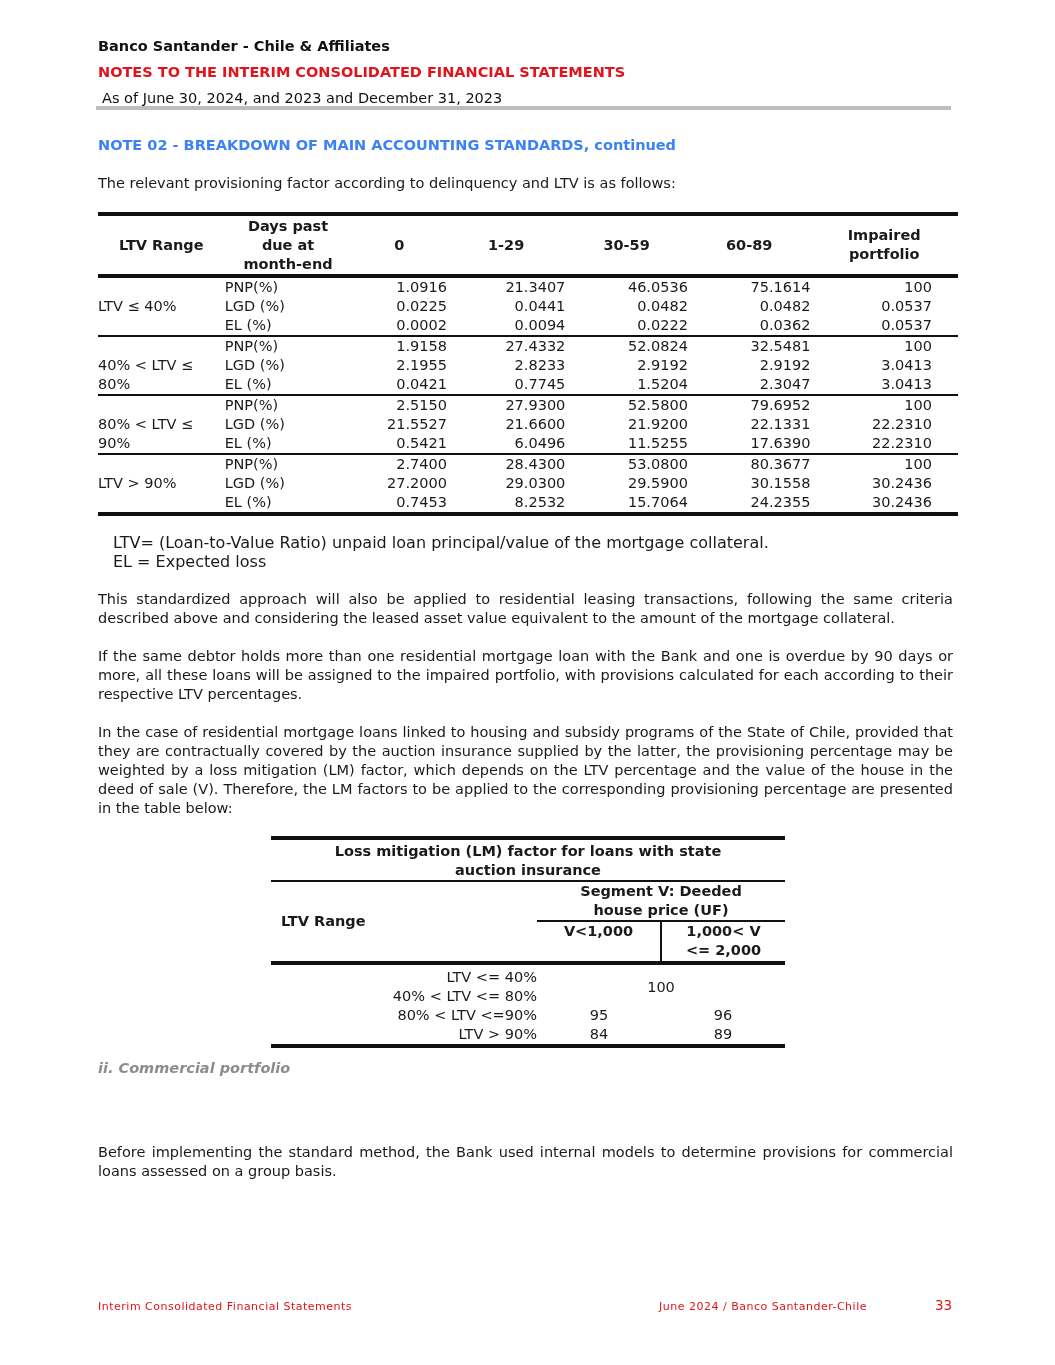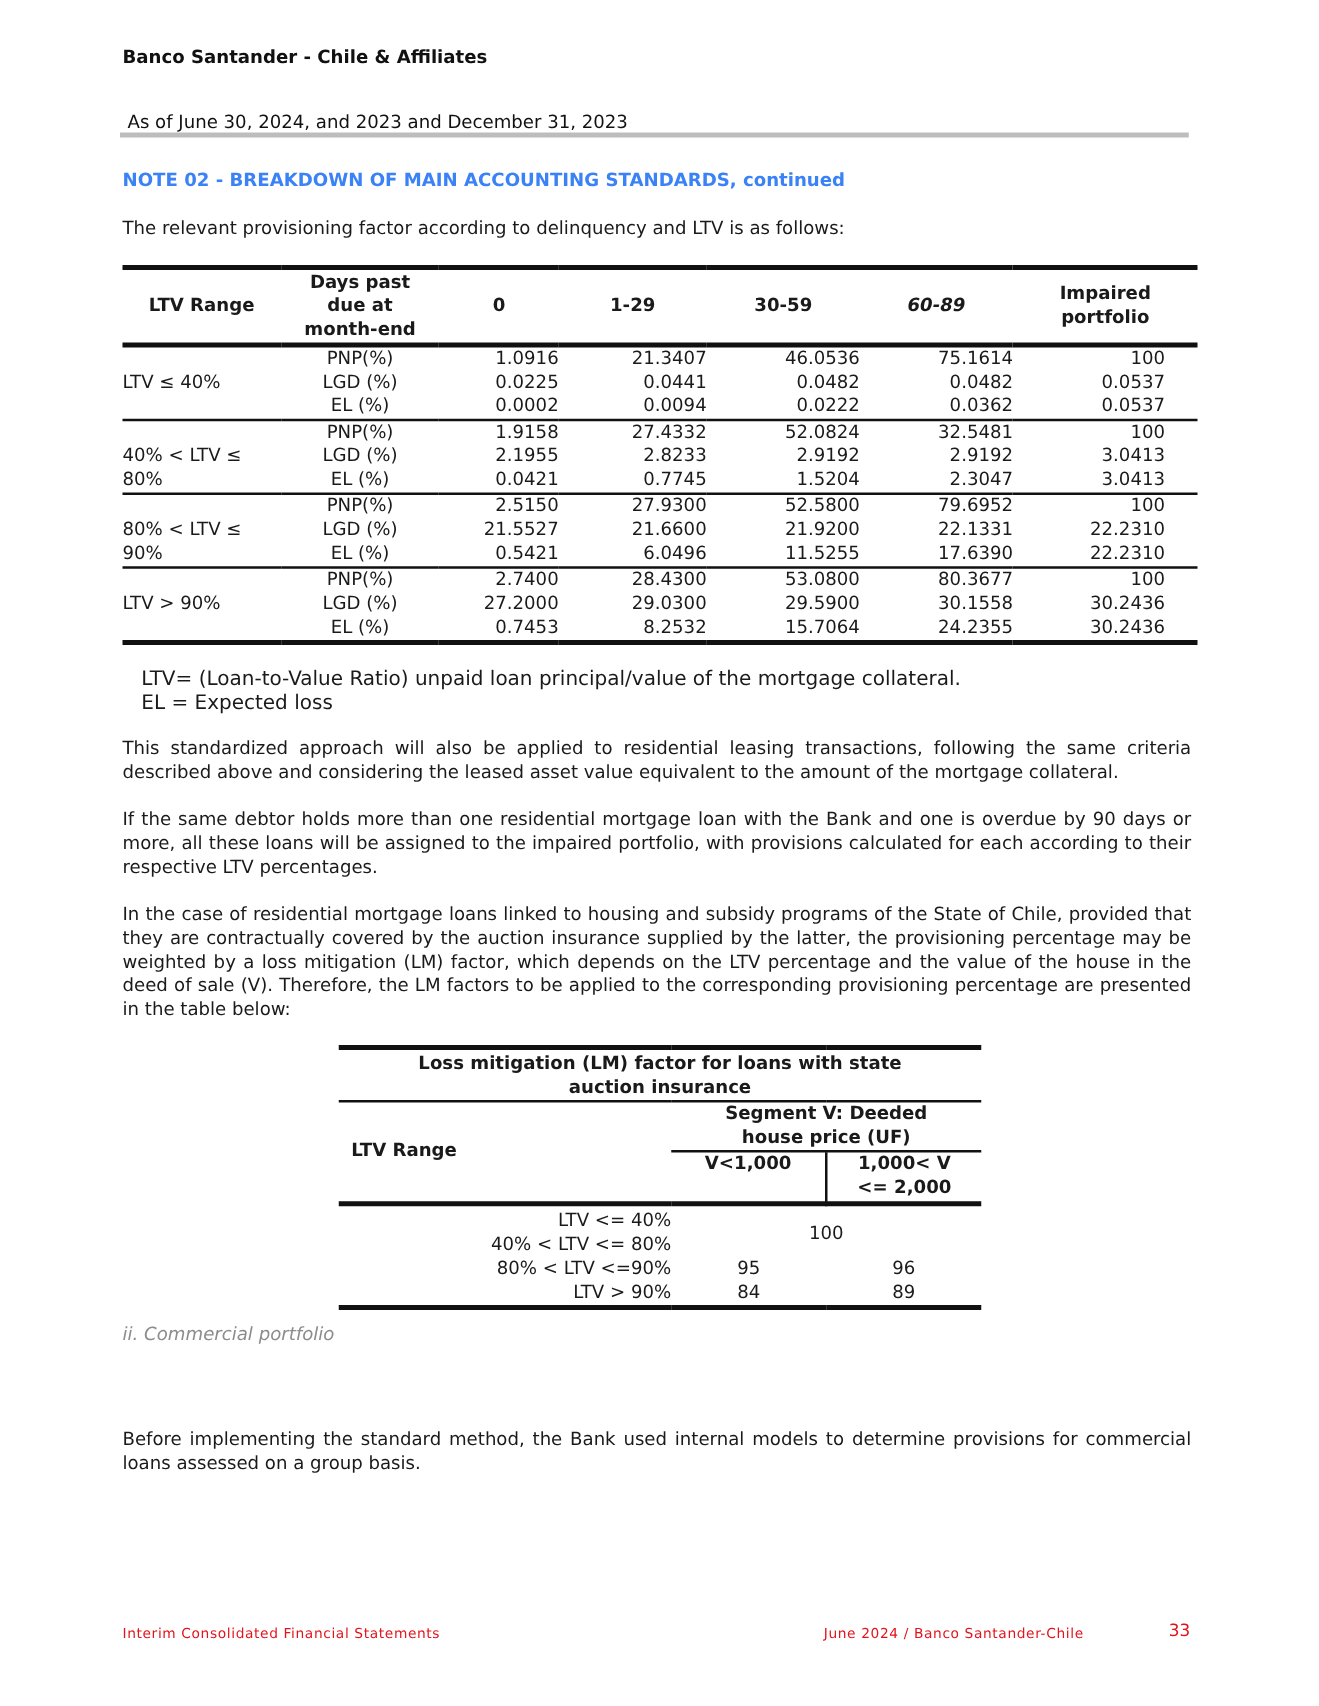"NOTES TO THE INTERIM CONSOLIDATED" div.hdr-notes { html: none -> <div>NOTES TO THE INTERIM CONSOLIDATED FINANCIAL STATEMENTS</div> }
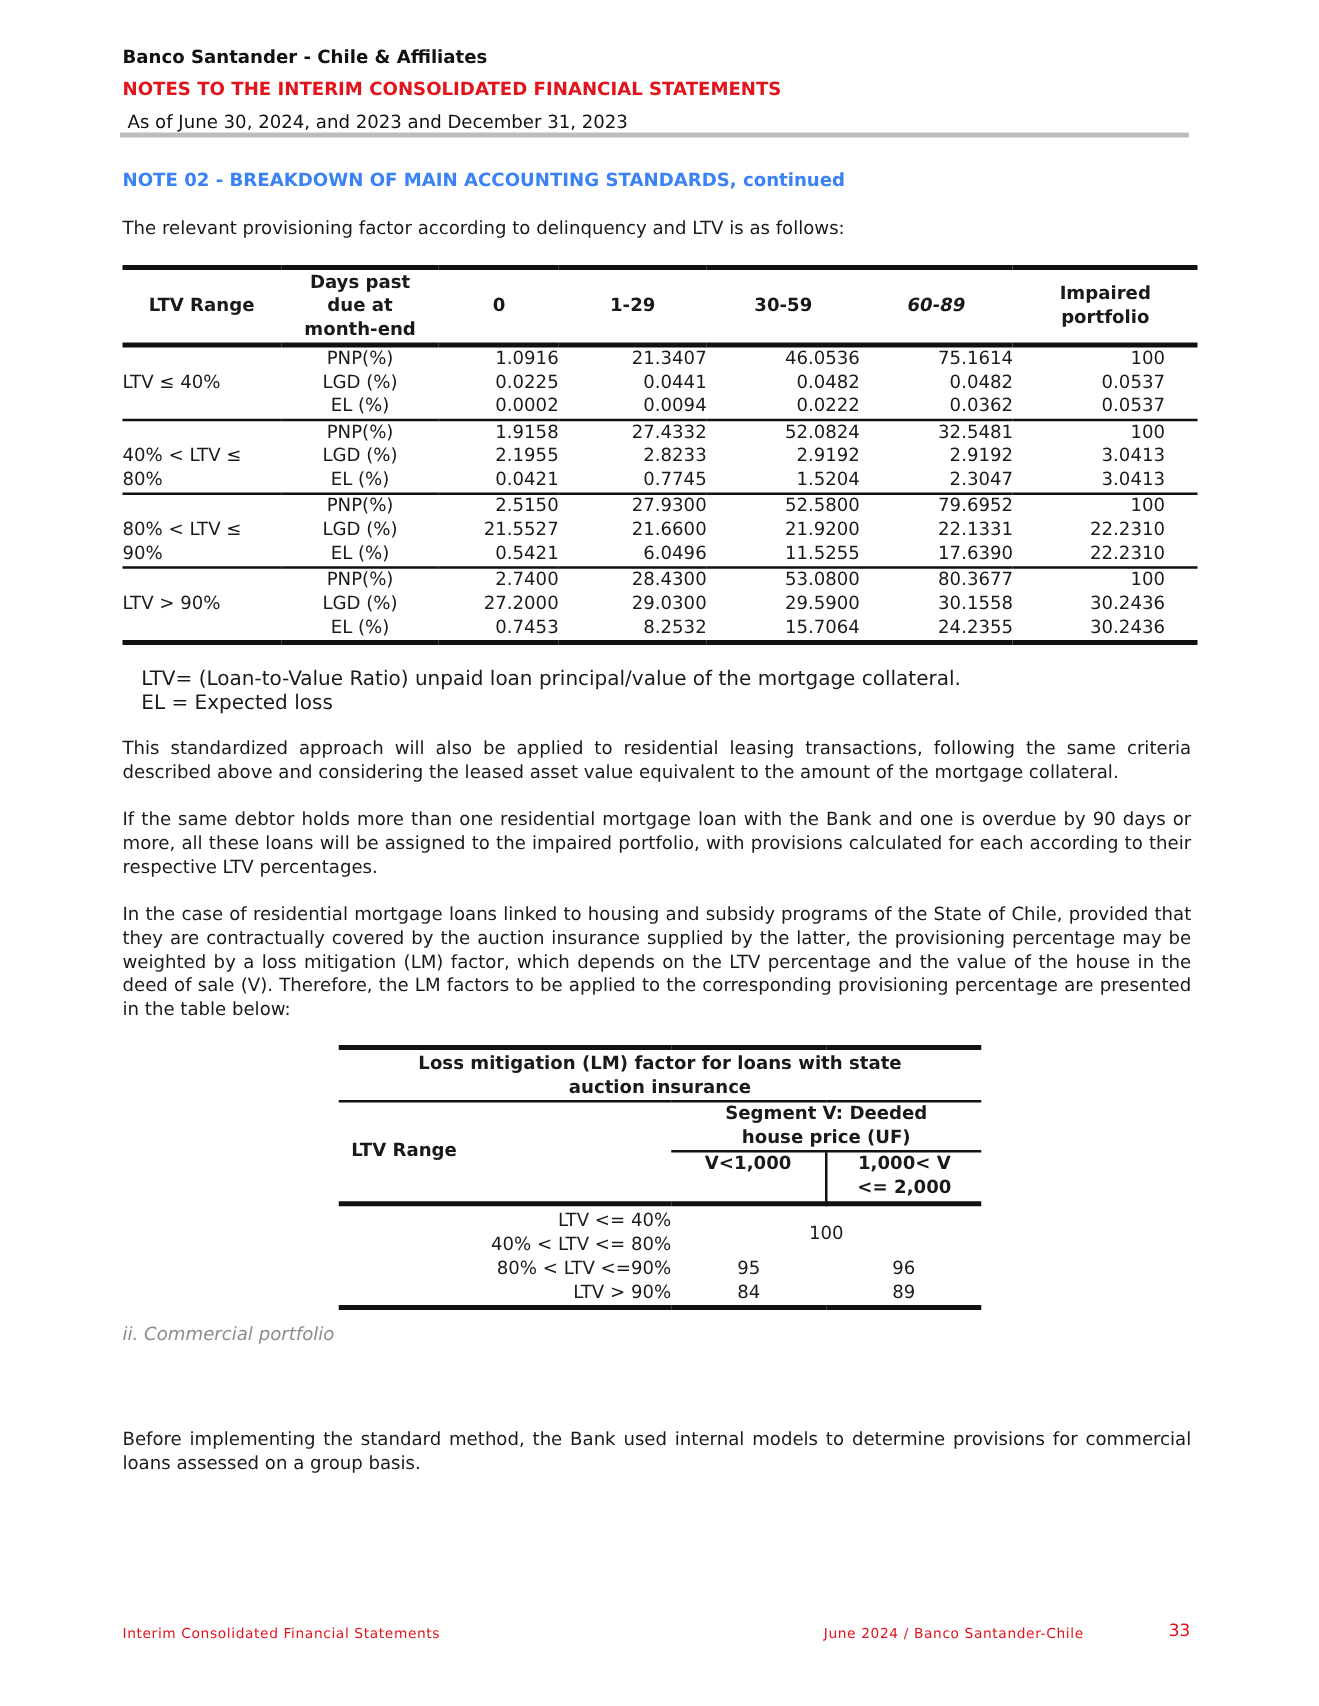"60-89" .c3 { font-style: italic -> none }
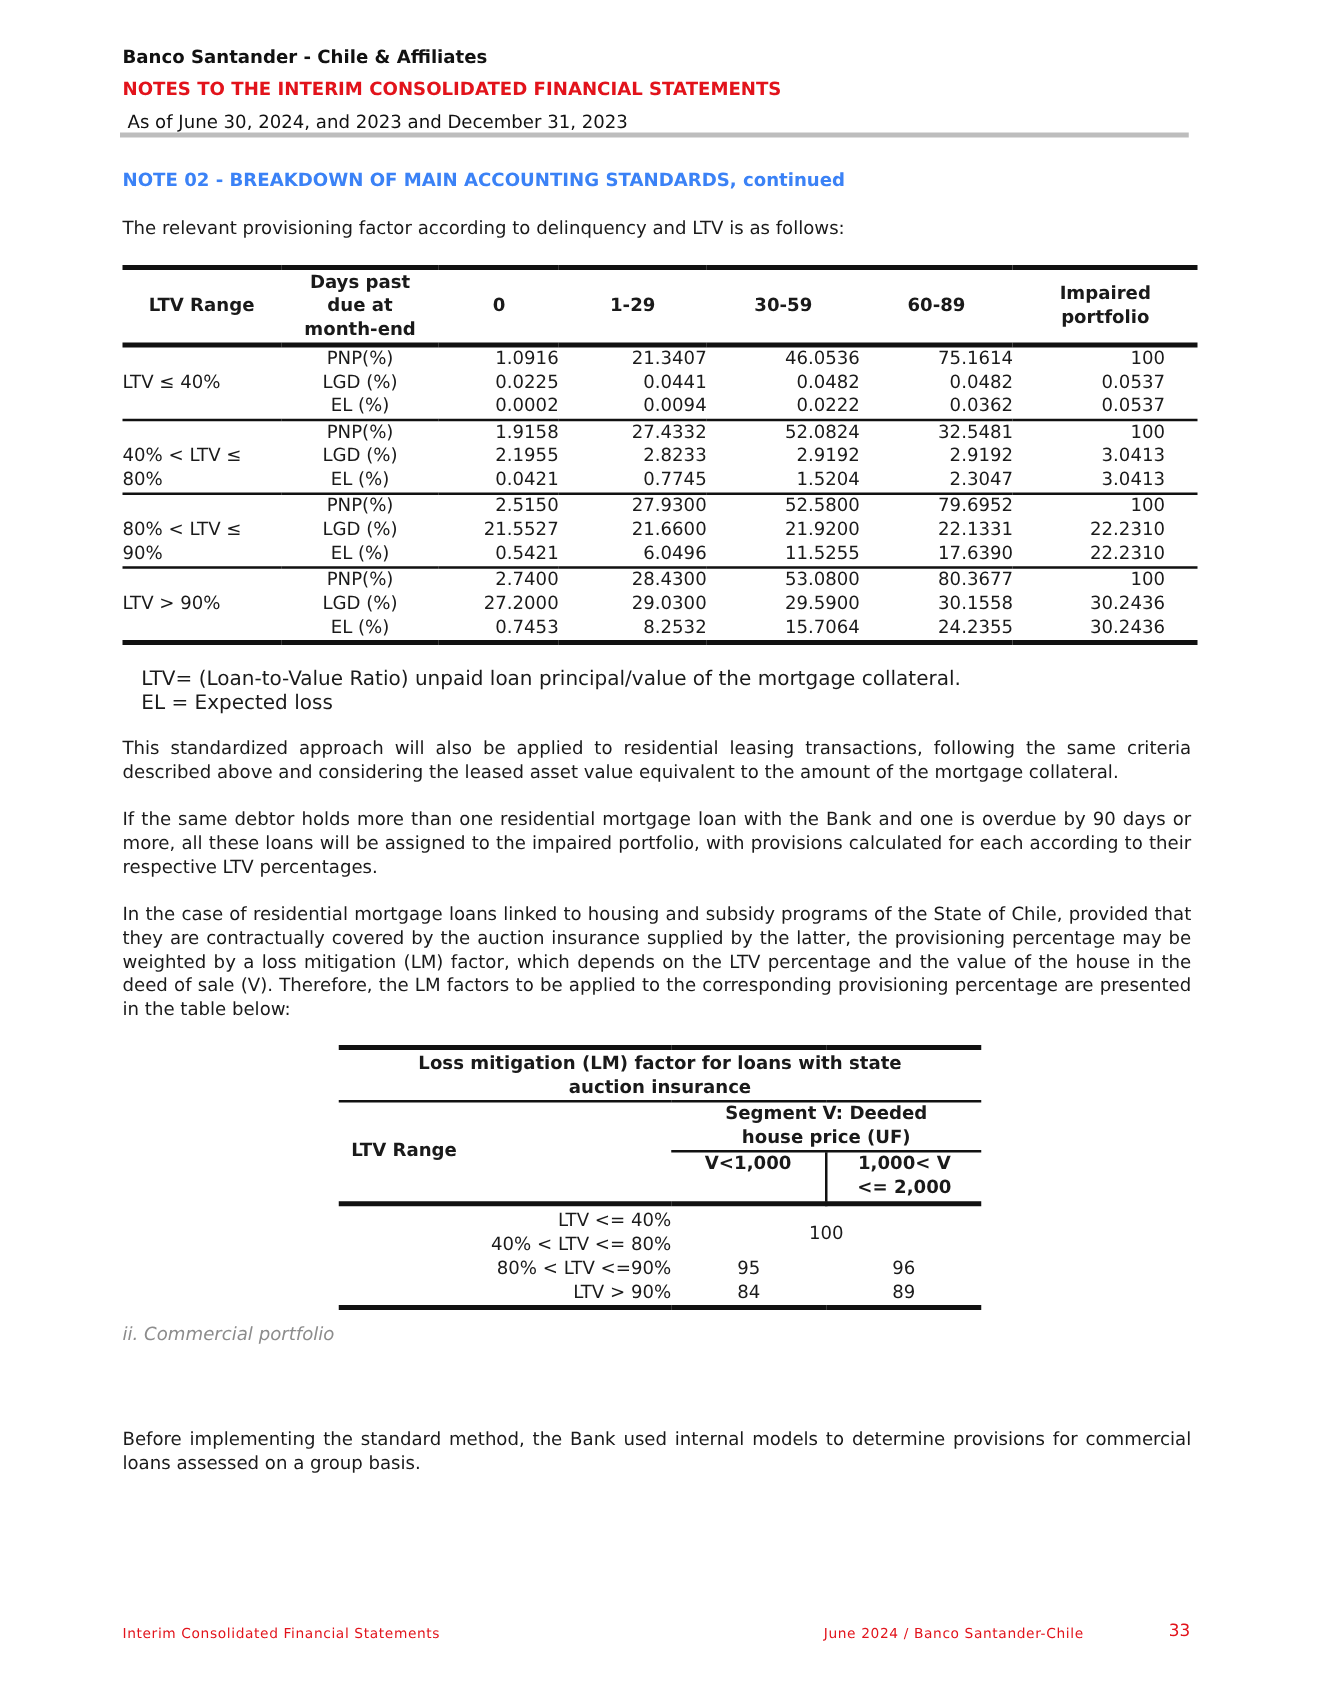"PNP(%)" .t1 td.met { text-align: center -> left }
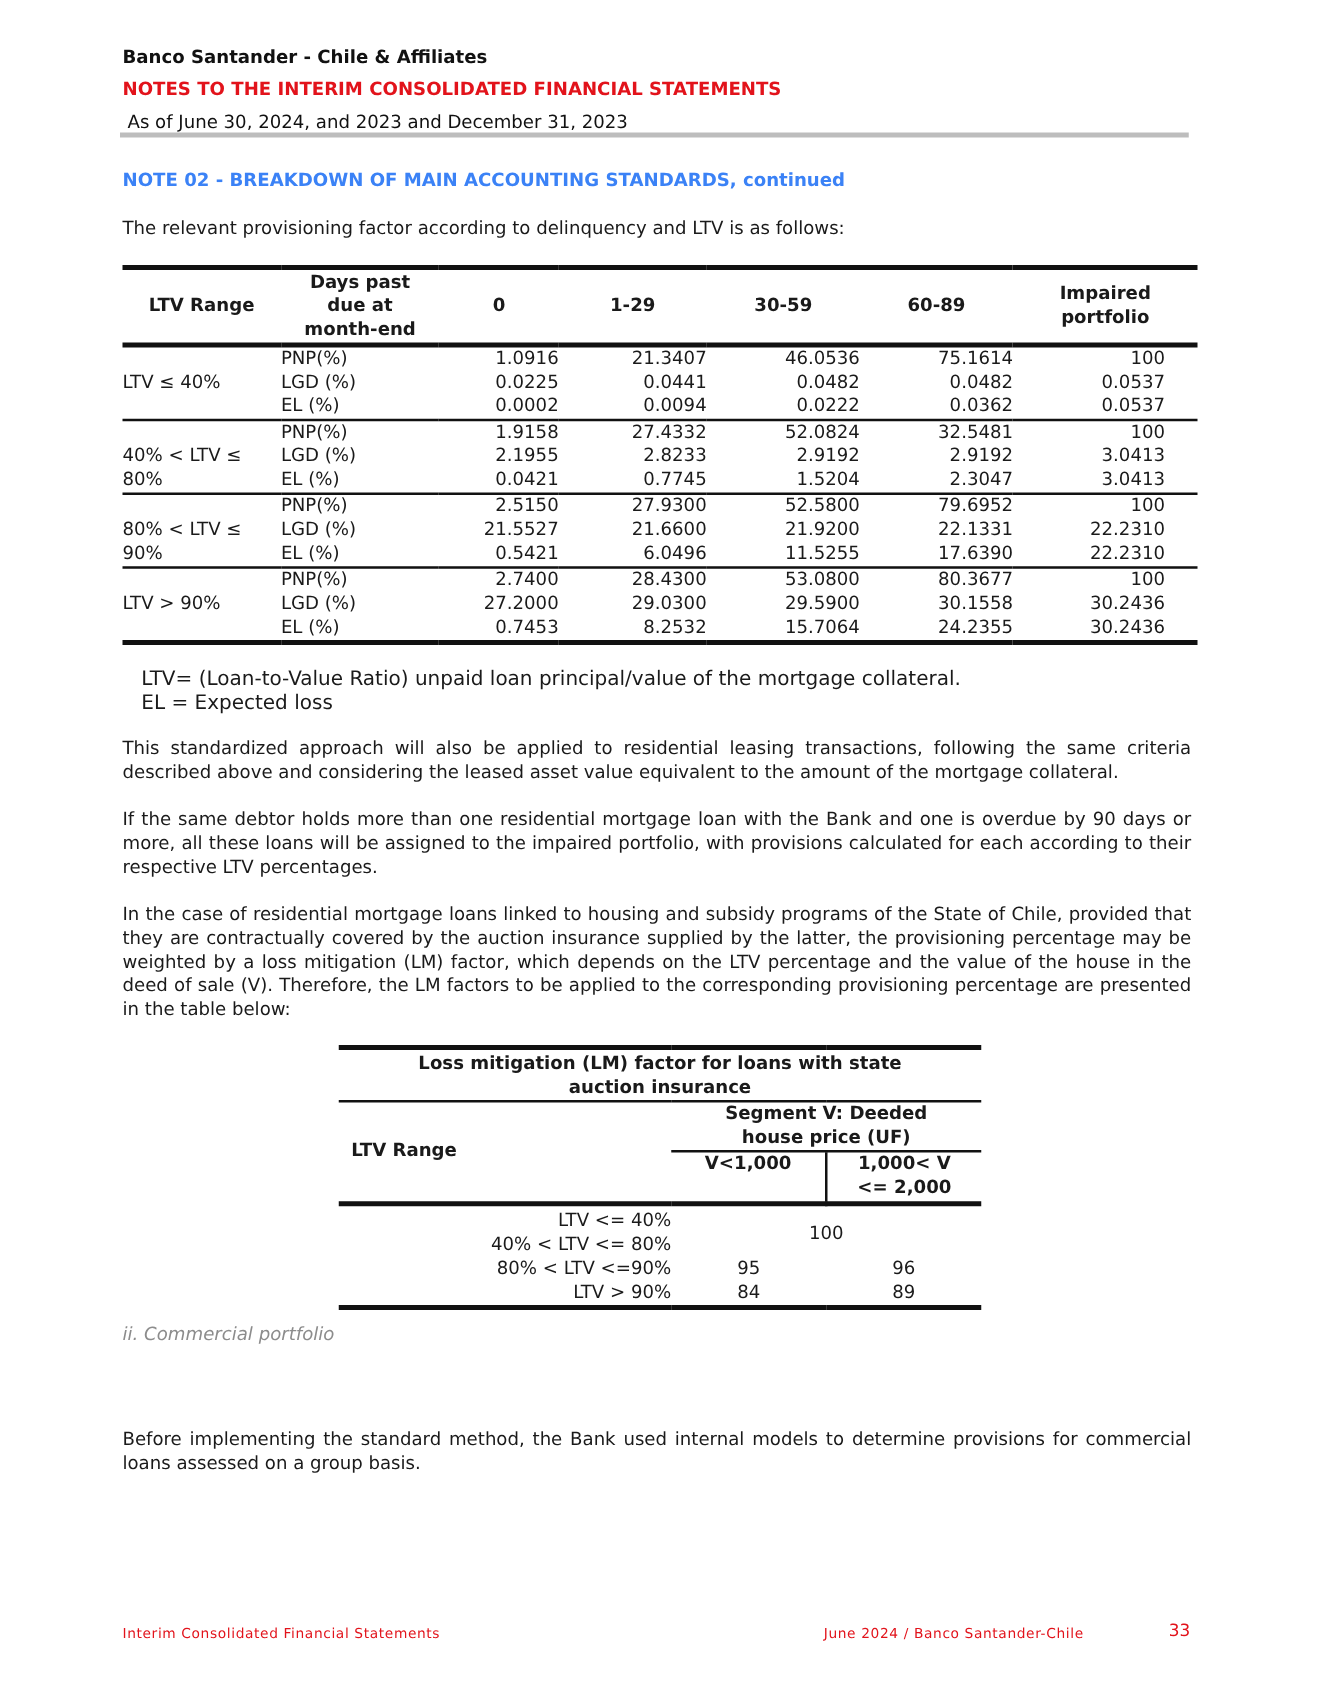"ii. Commercial portfolio" .sub-title { font-weight: normal -> bold }
